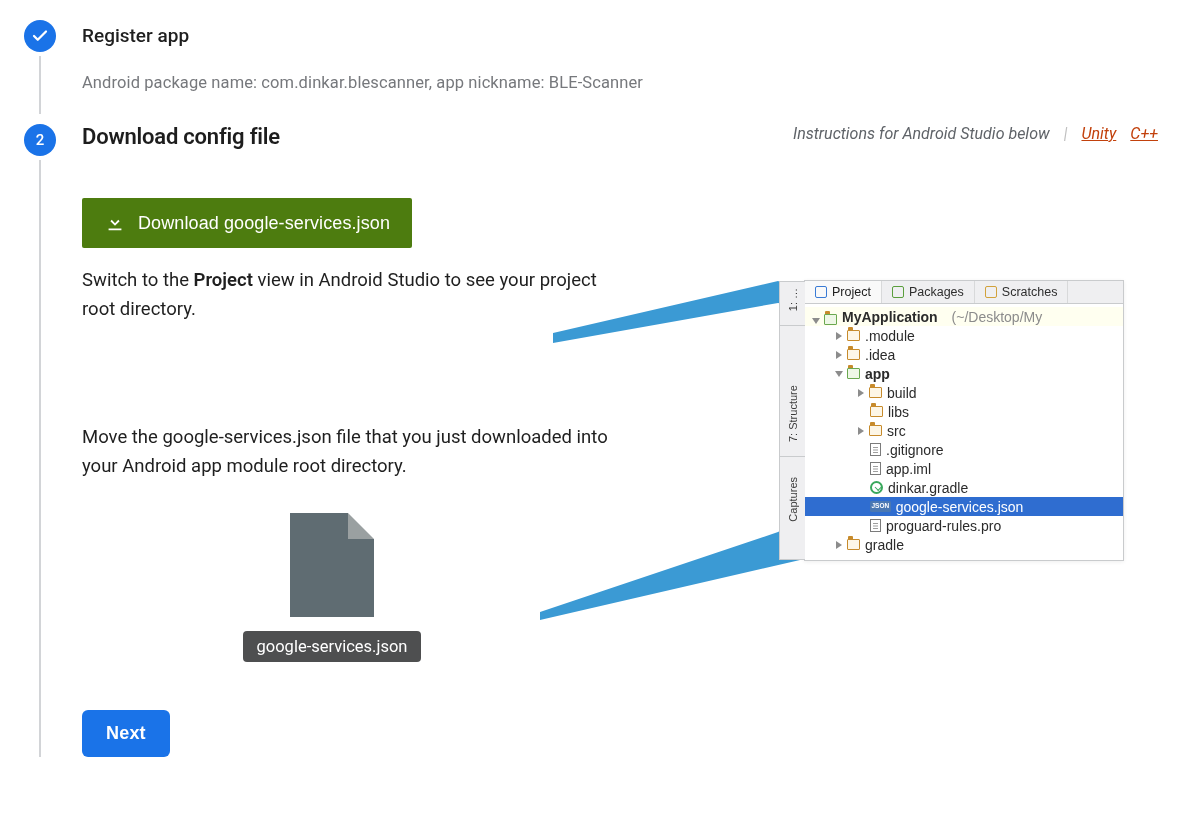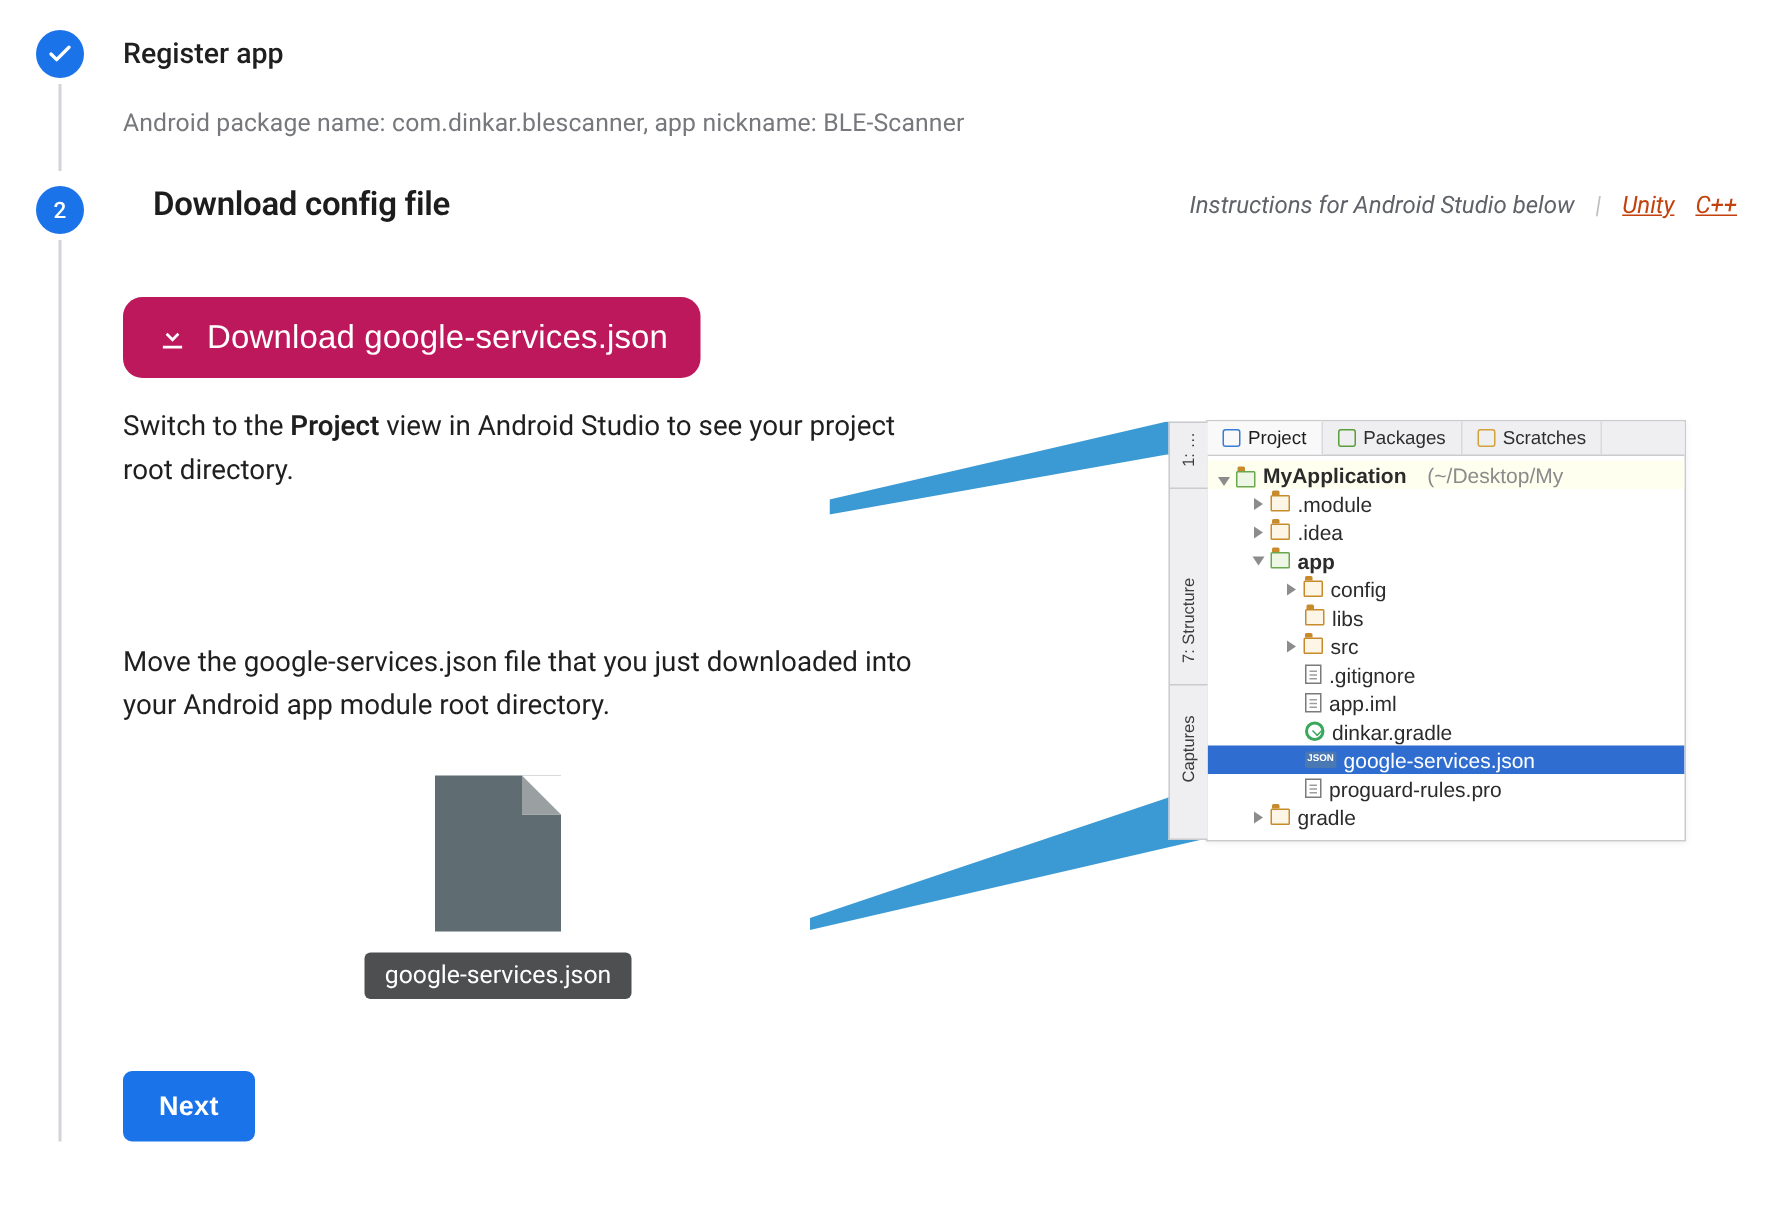"Download config file" .step2-header { align-items: center -> flex-start; margin-left: 20px -> none }
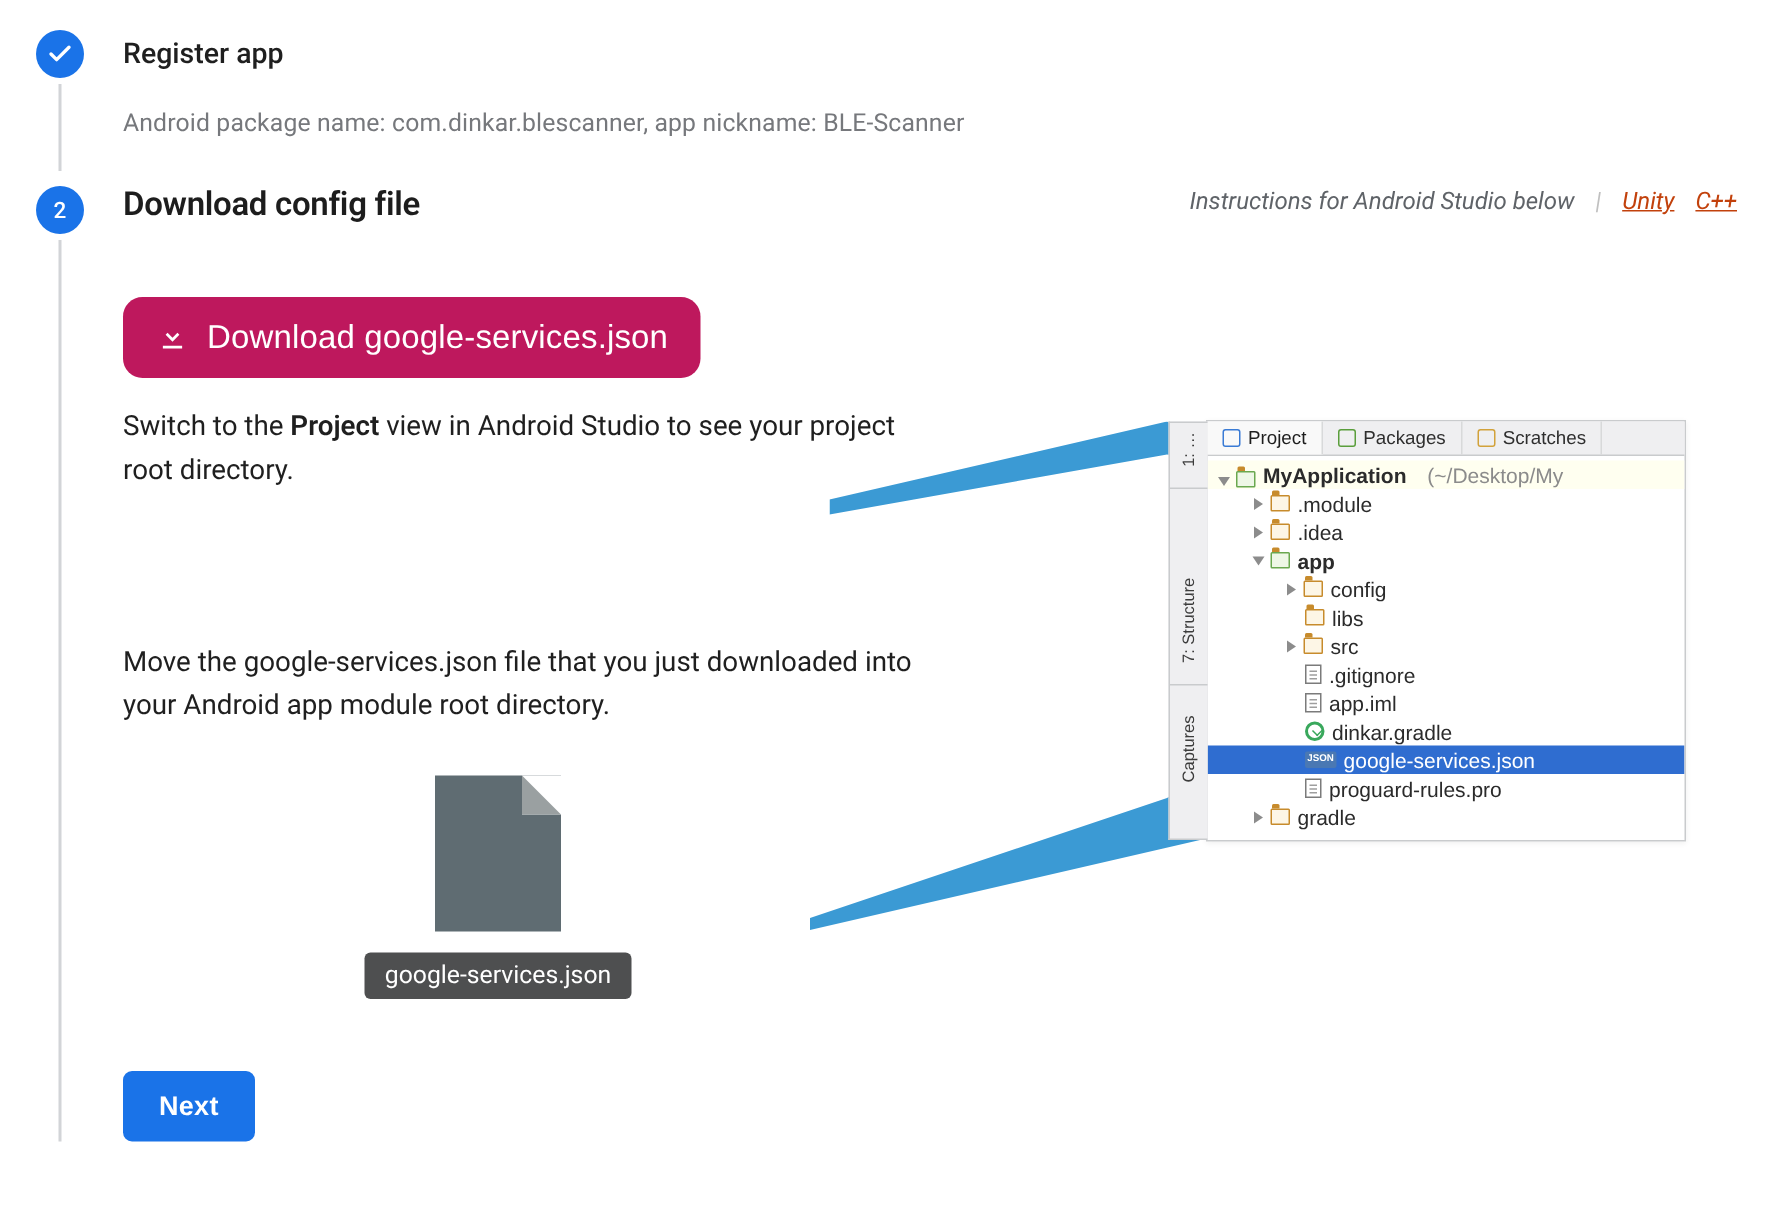"Download google-services.json" .dl-button { background: #be185d -> #4d7c0f; border-radius: 13px -> 2px; font-size: 22px -> 18px }
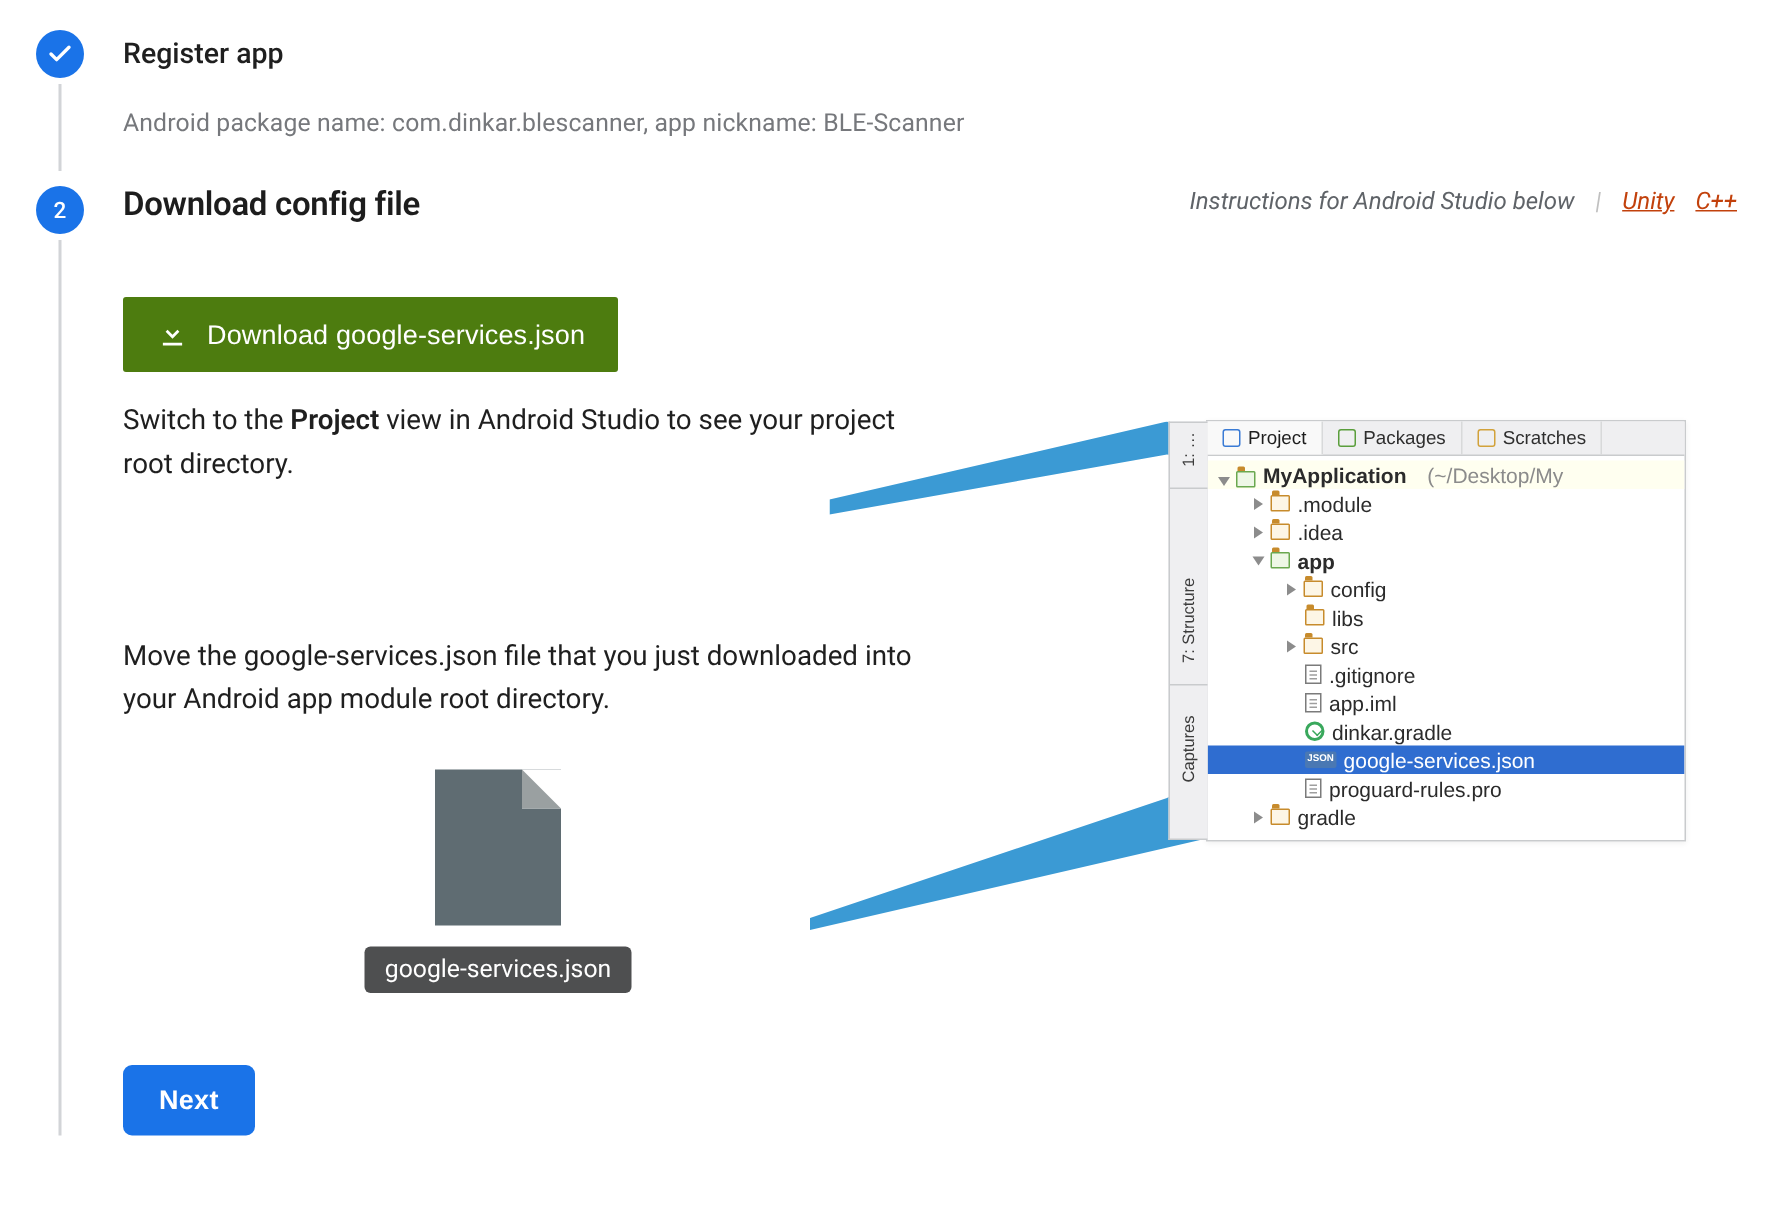"config" span { text: config -> build }
